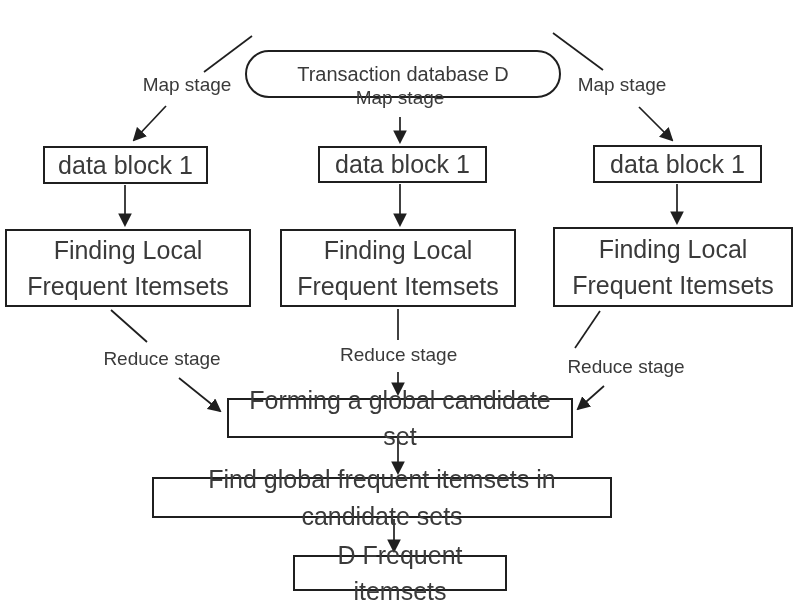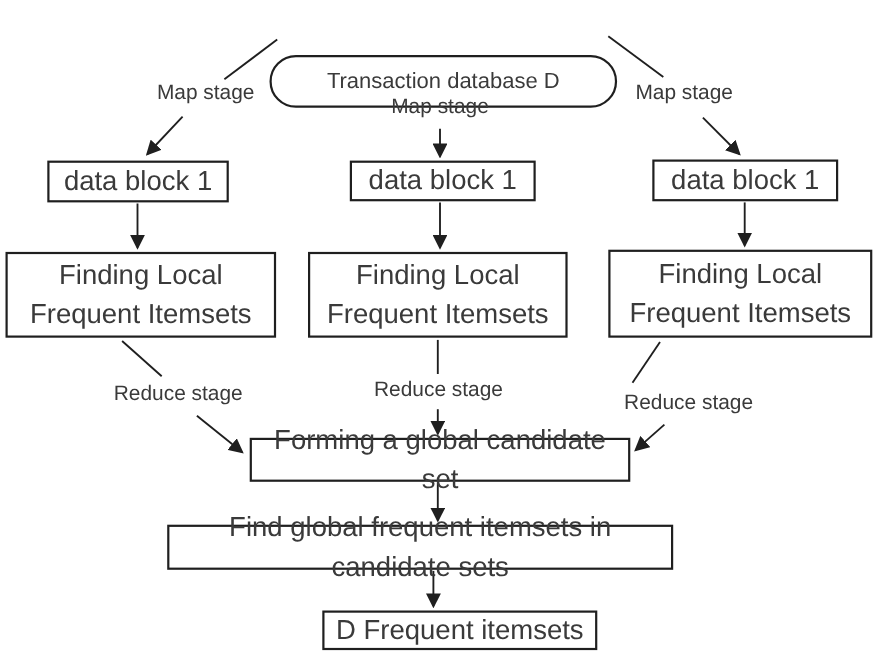"D Frequent itemsets" .n-result { width: 250px -> 214px }
